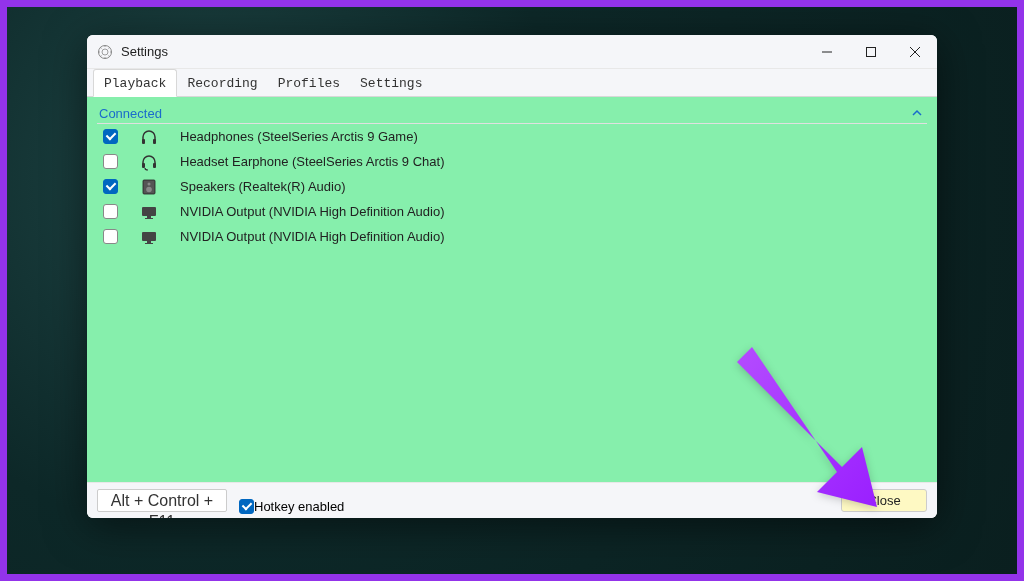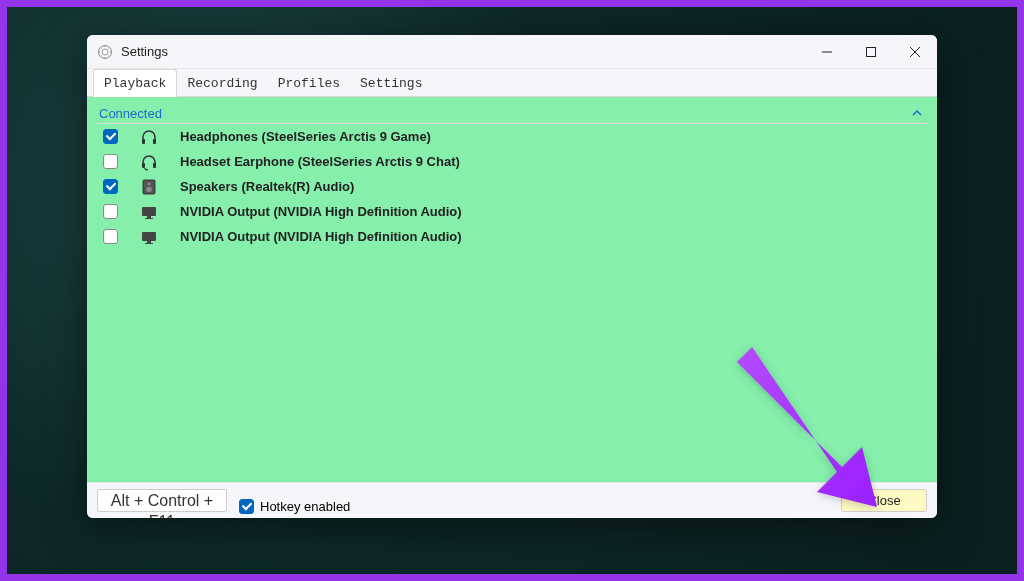"Headphones (SteelSeries Arctis 9 Game)" .device-row { font-weight: bold -> none }
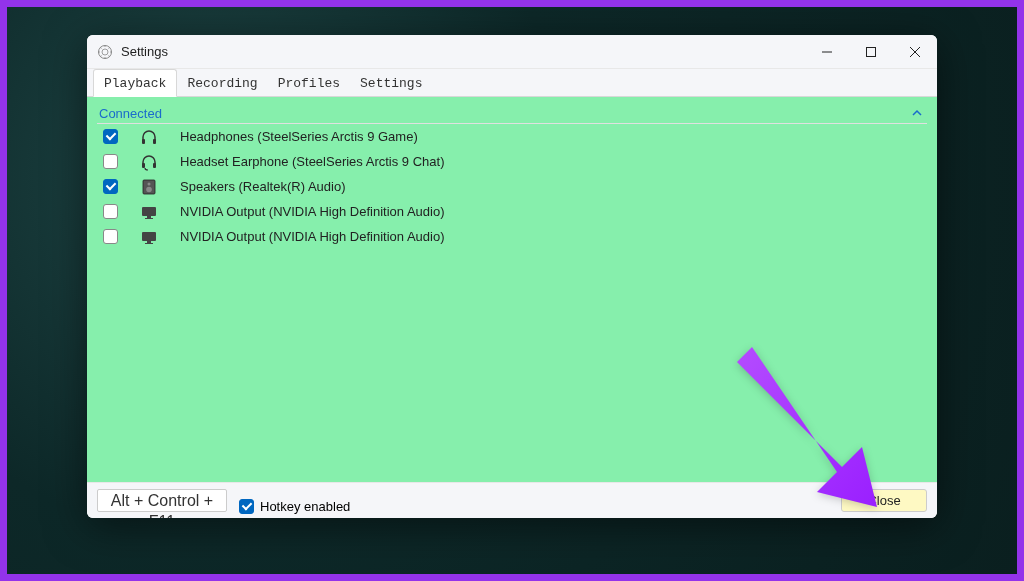"Hotkey enabled" .hotkey-enable { gap: 6px -> none }
